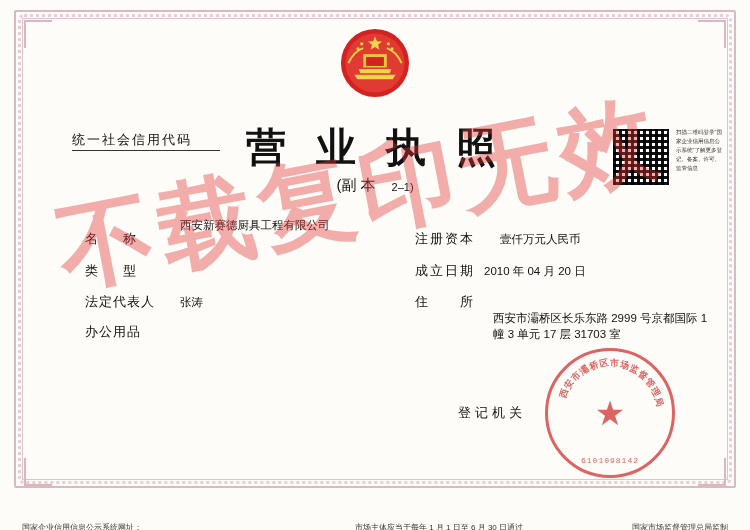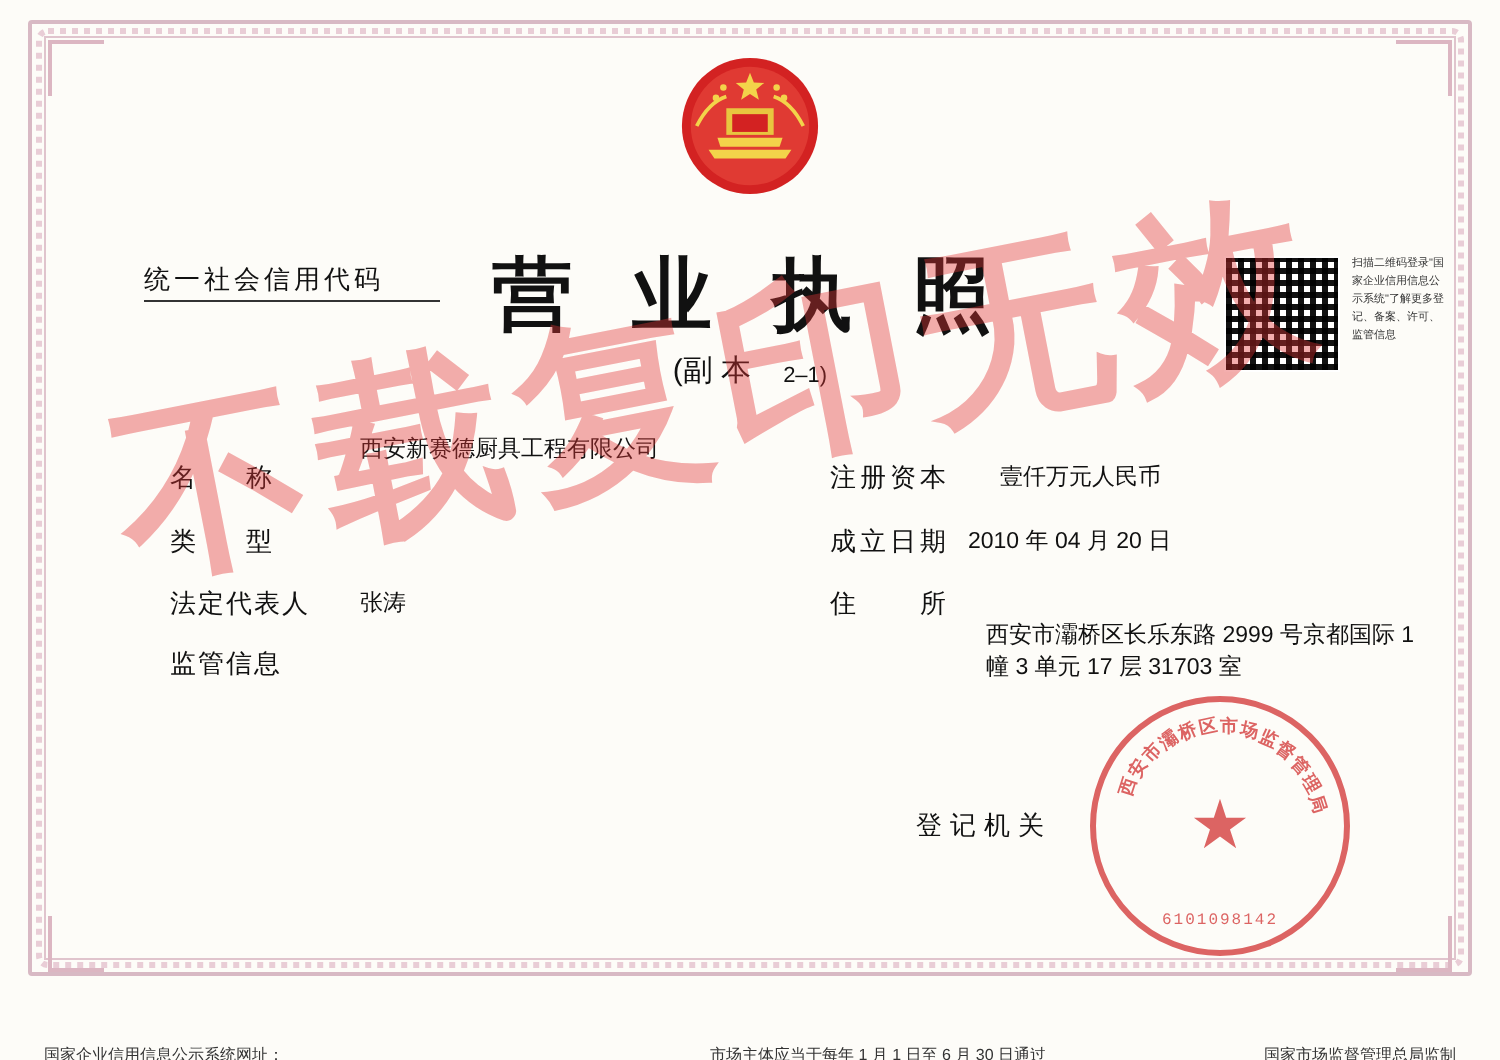"监管信息" div.field-label { text: 监管信息 -> 办公用品 }
